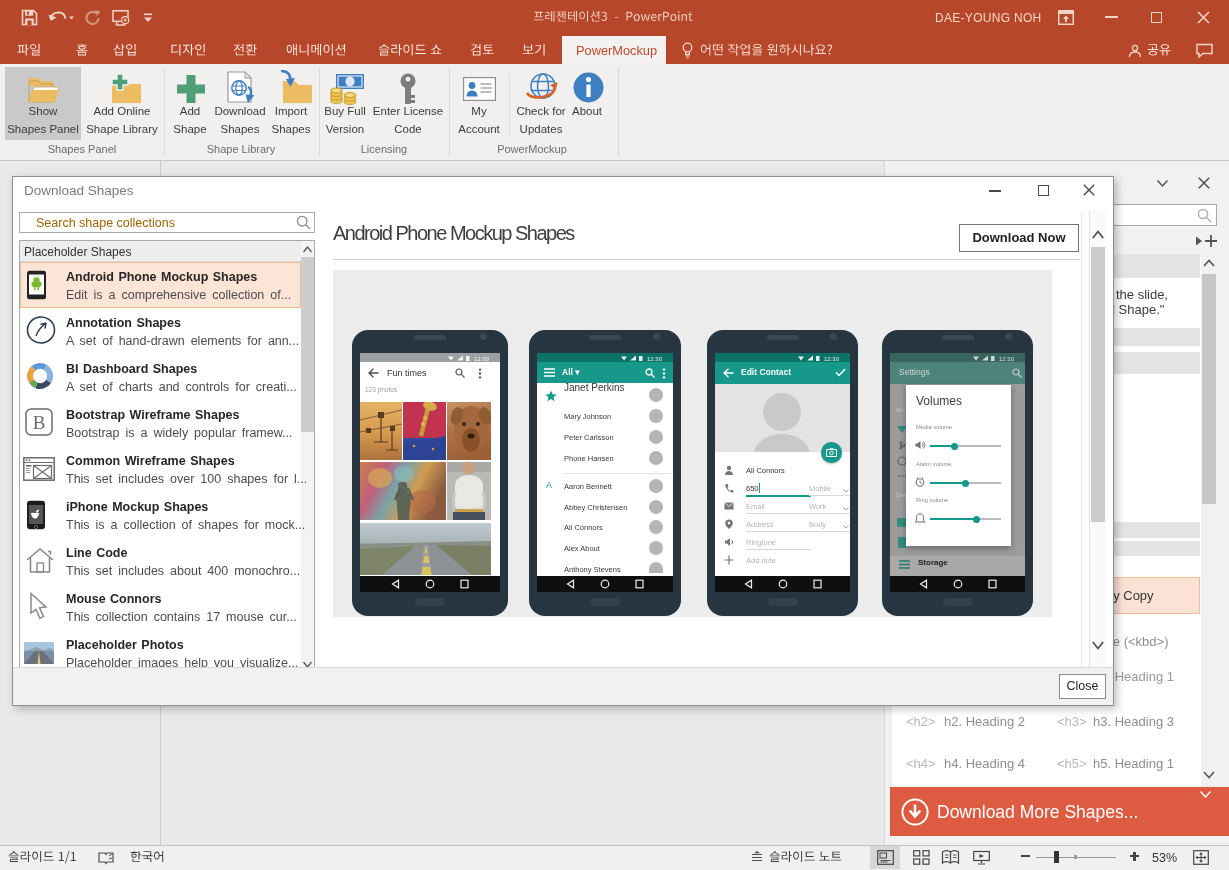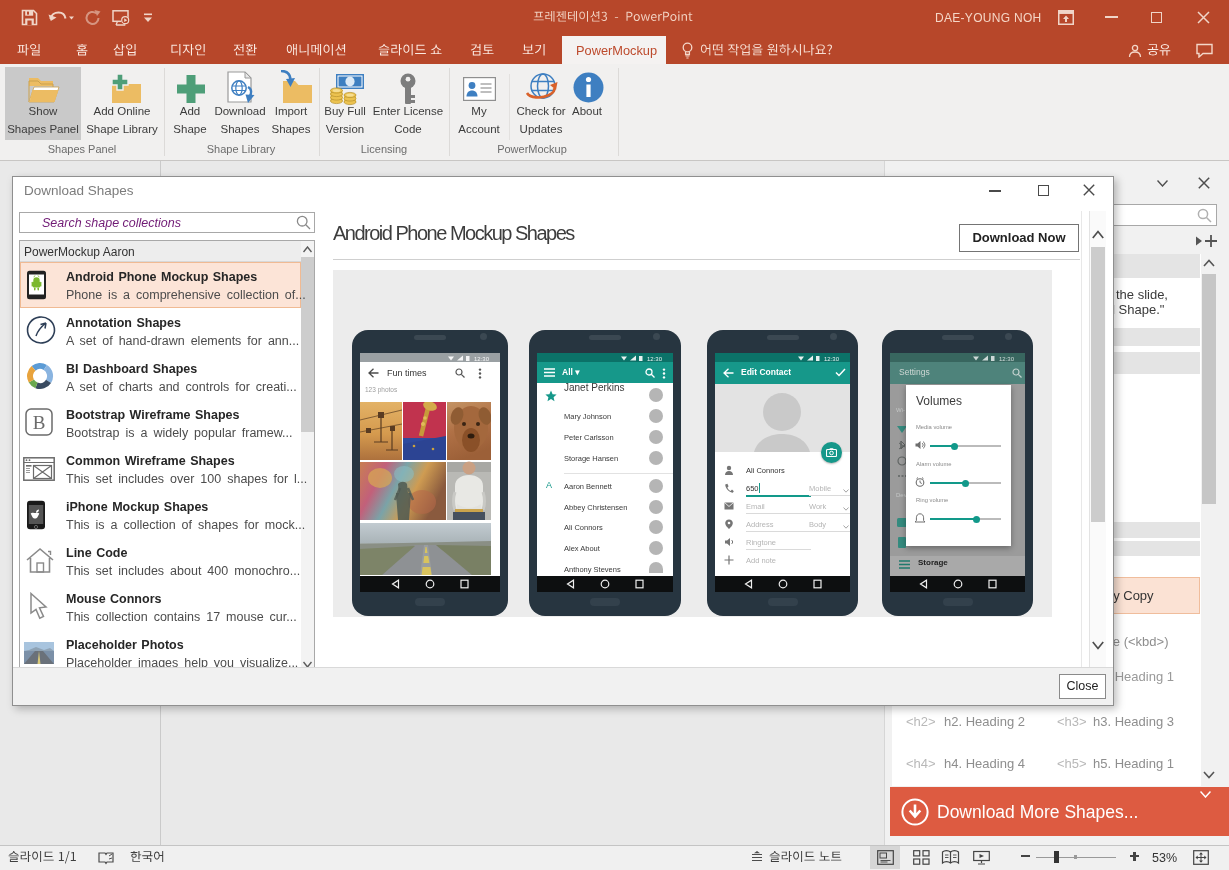"Search shape collections" div.a { color: #701a75 -> #a16207; font-style: italic -> none; left: 42px -> 36px }
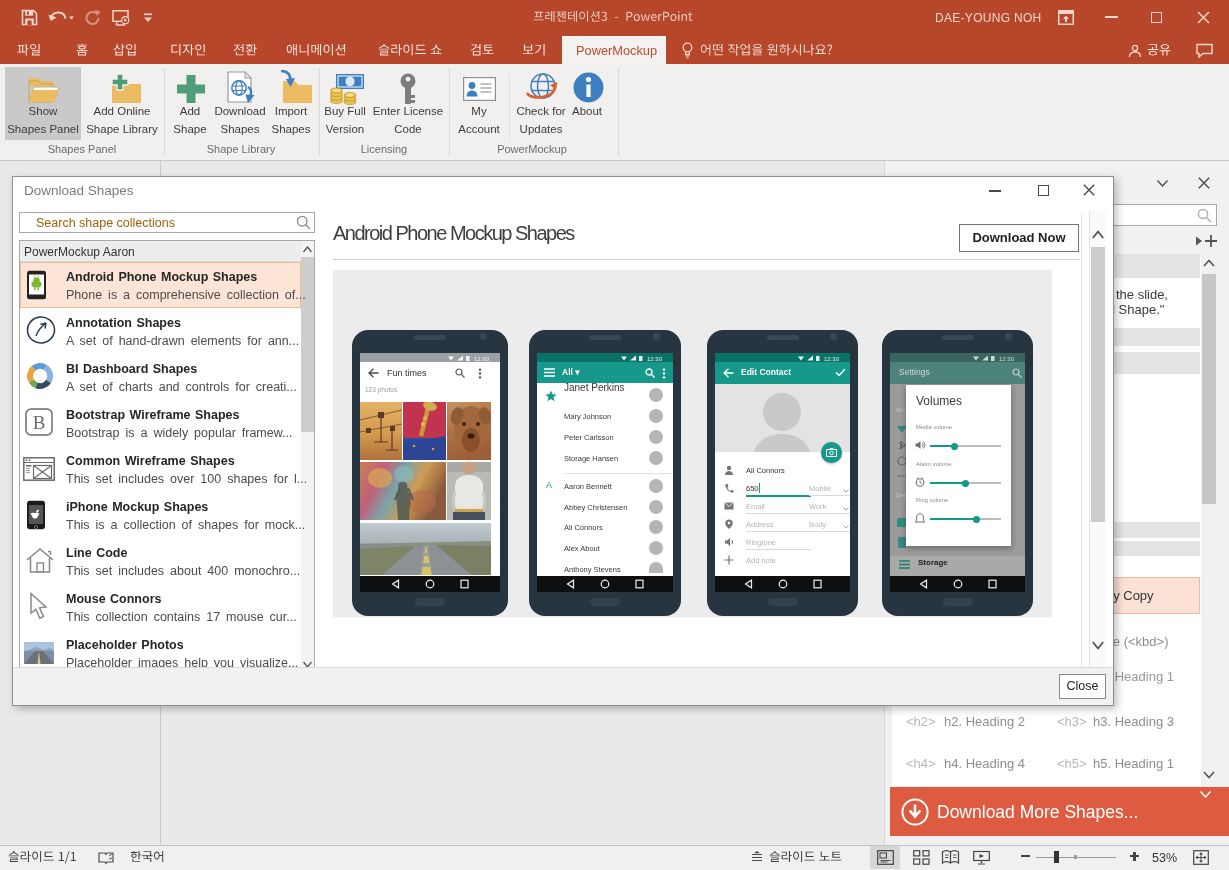"PowerMockup Aaron" div.a { text: PowerMockup Aaron -> Placeholder Shapes }
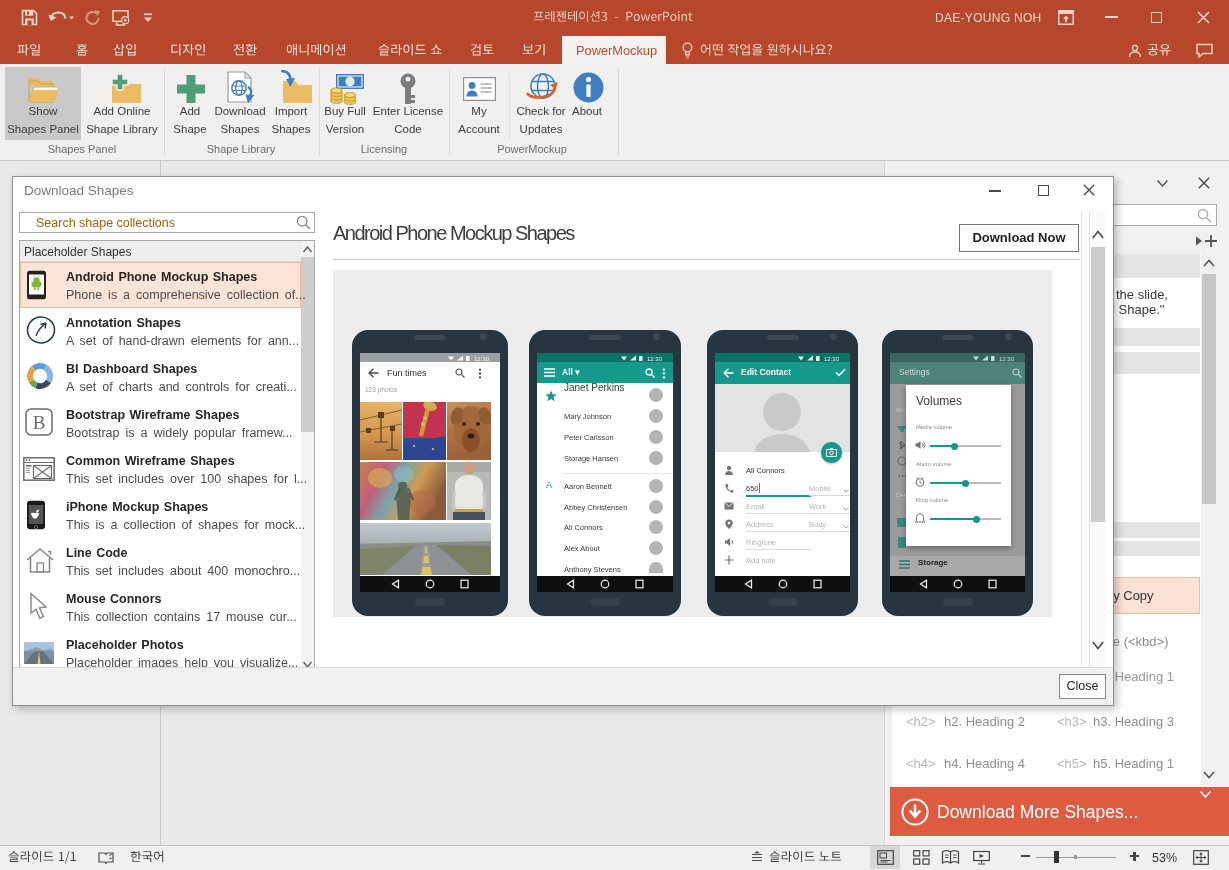"Phone is a comprehensive collection" div.a { text: Phone -> Edit }
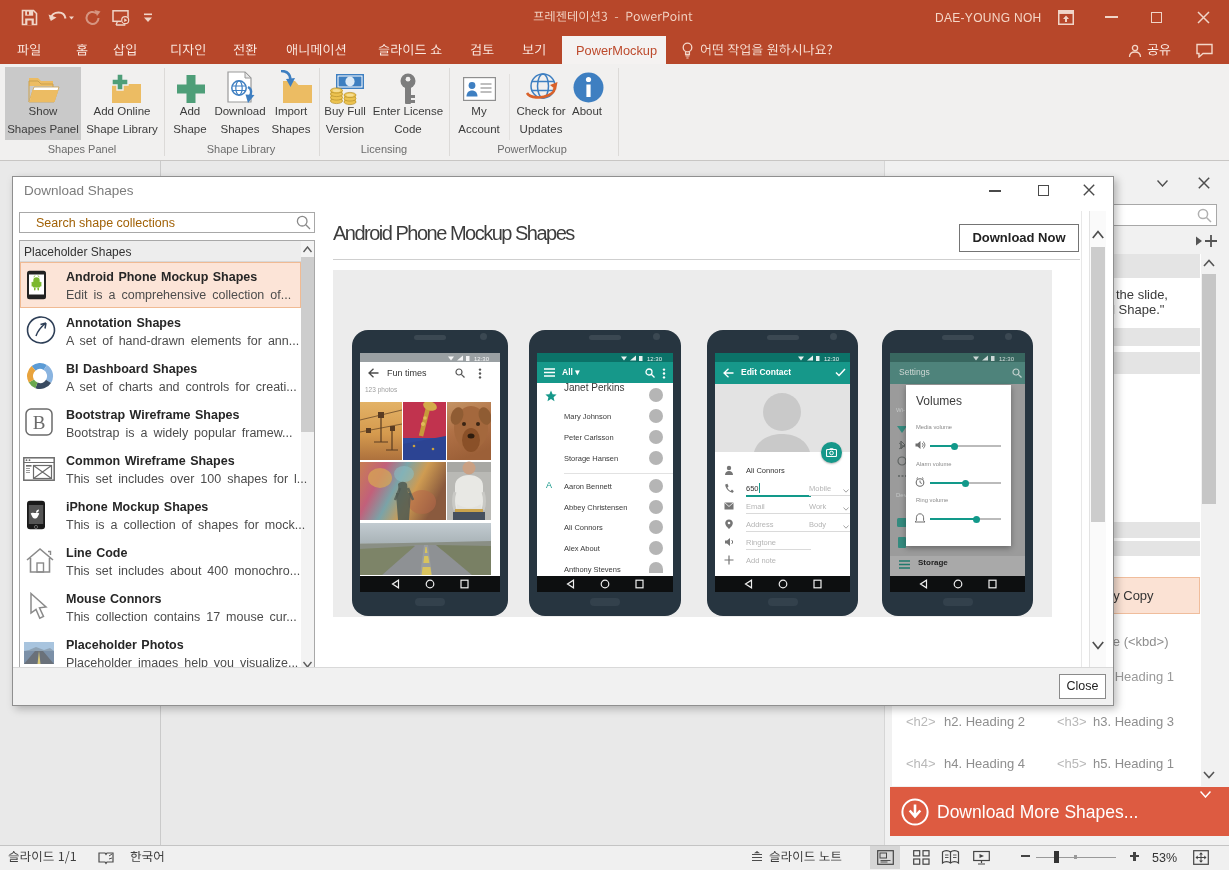"Storage Hansen" div.a { text: Storage -> Phone }
